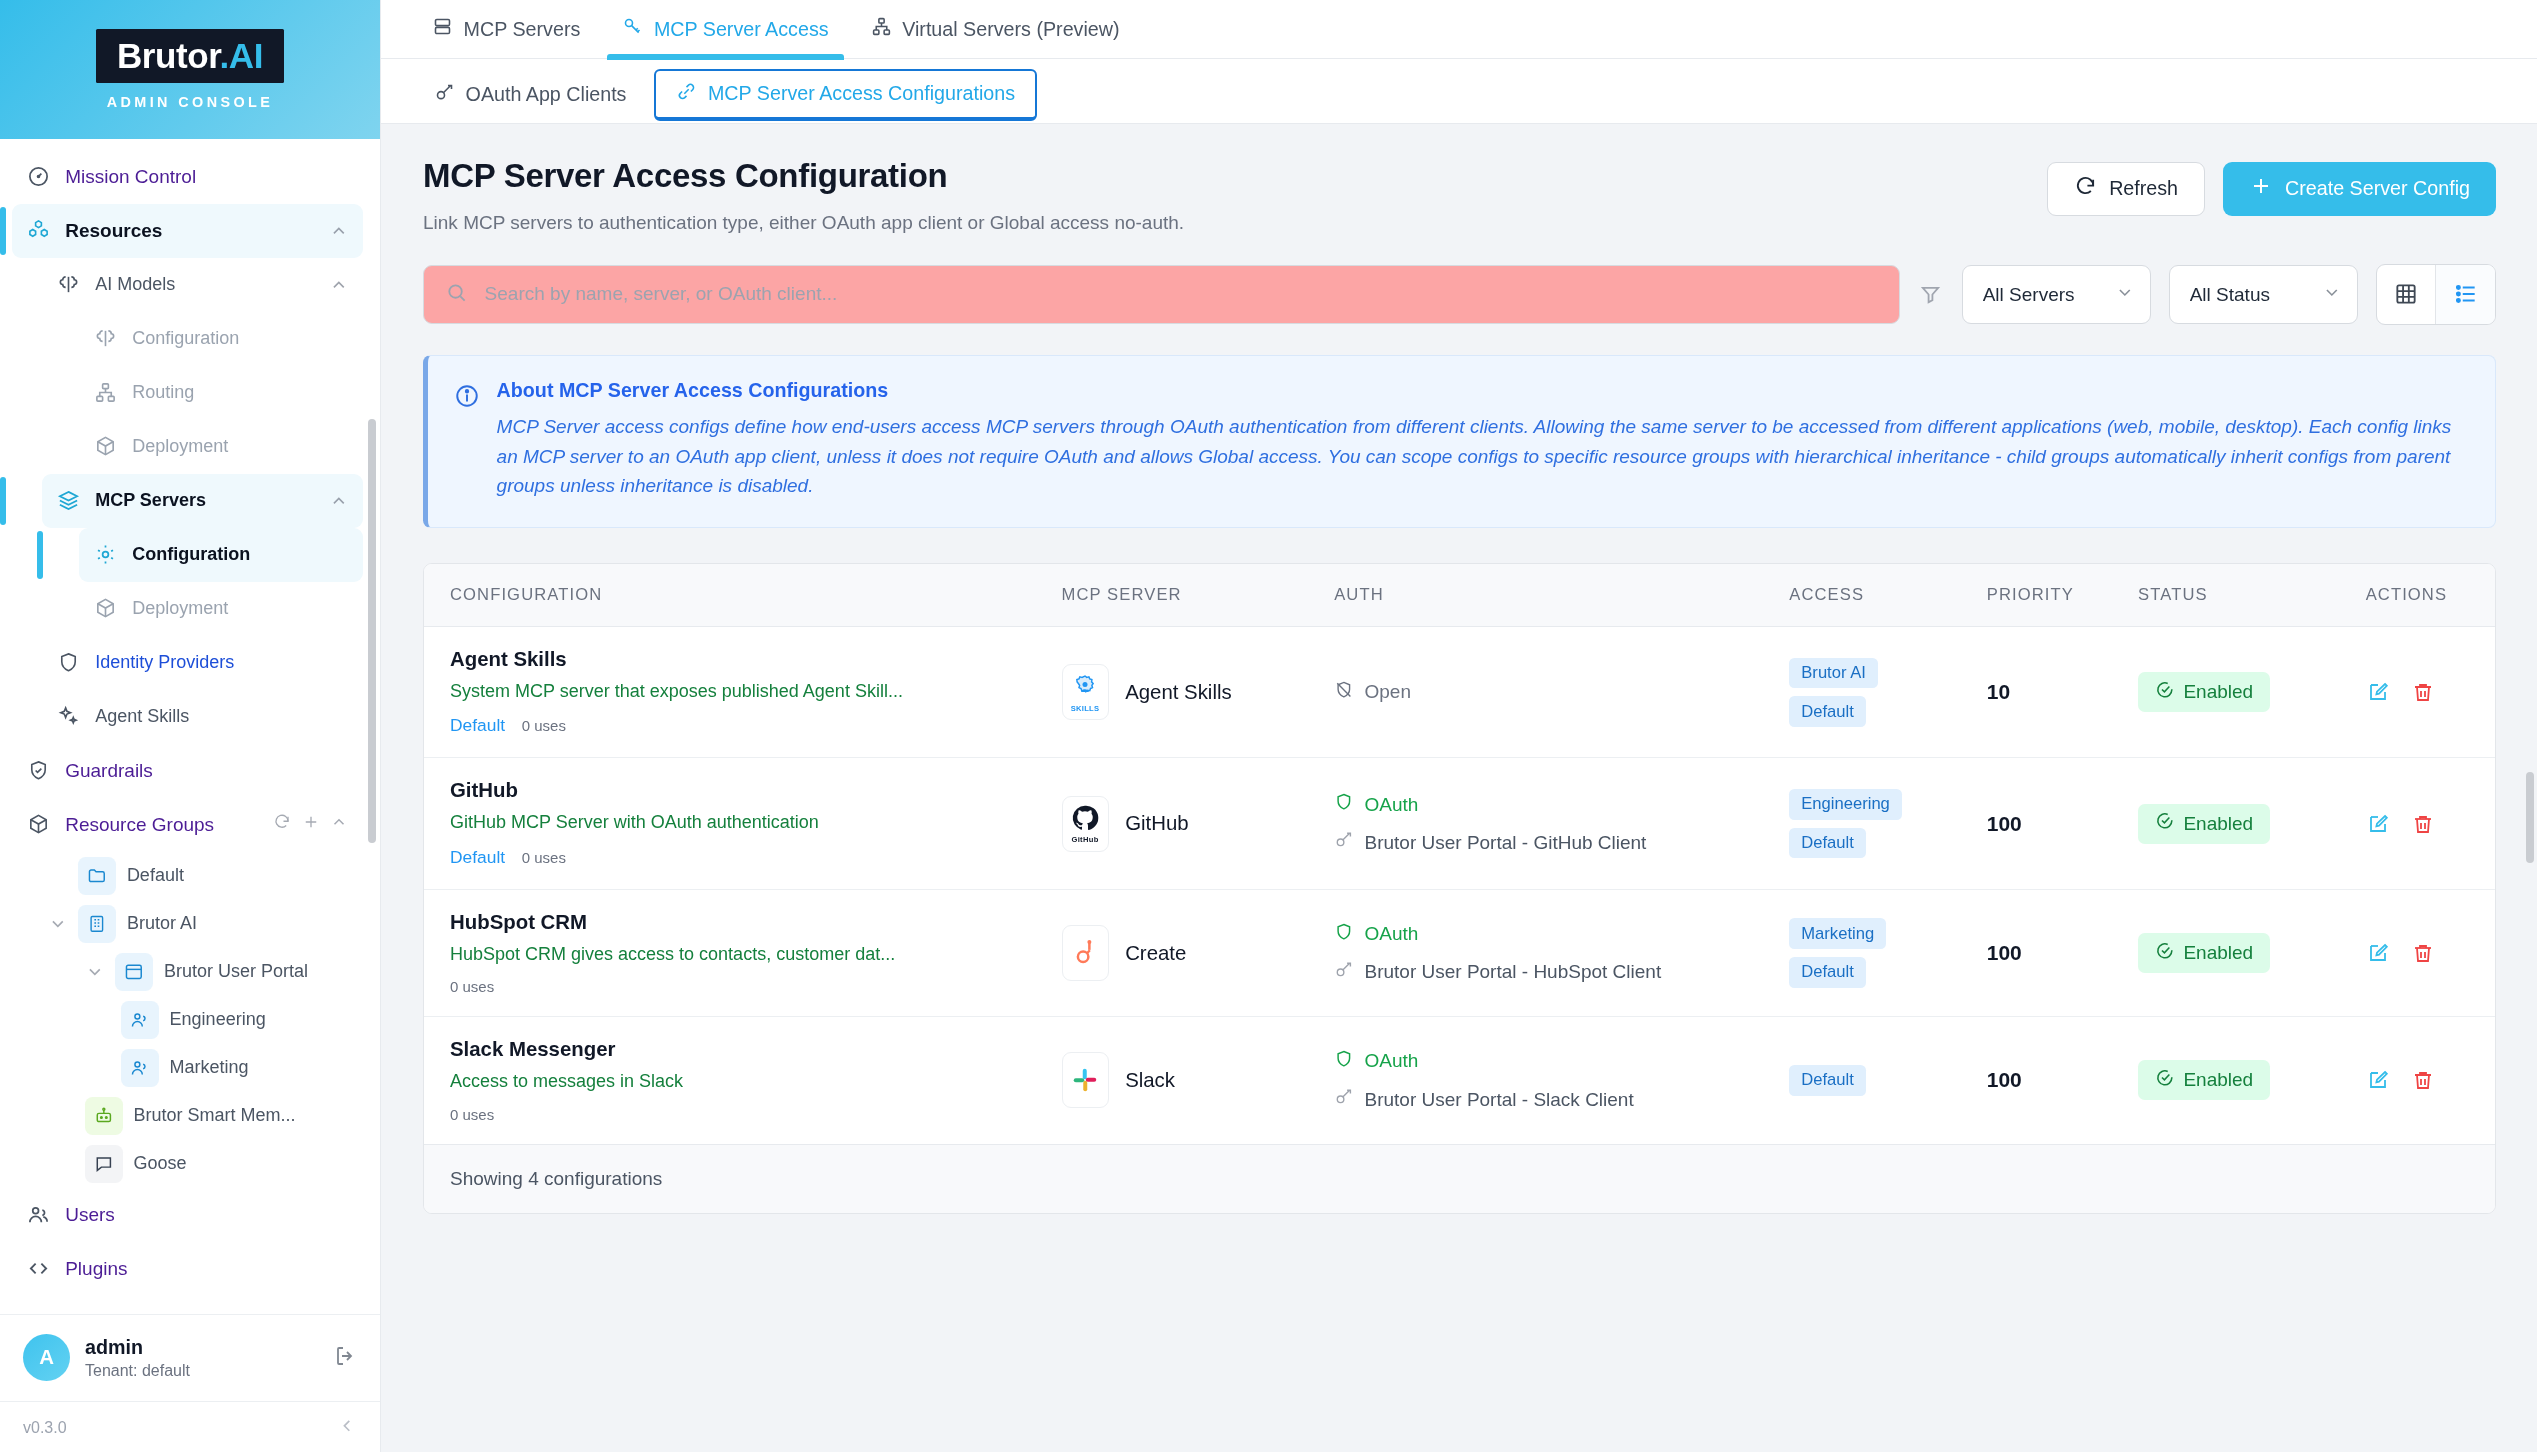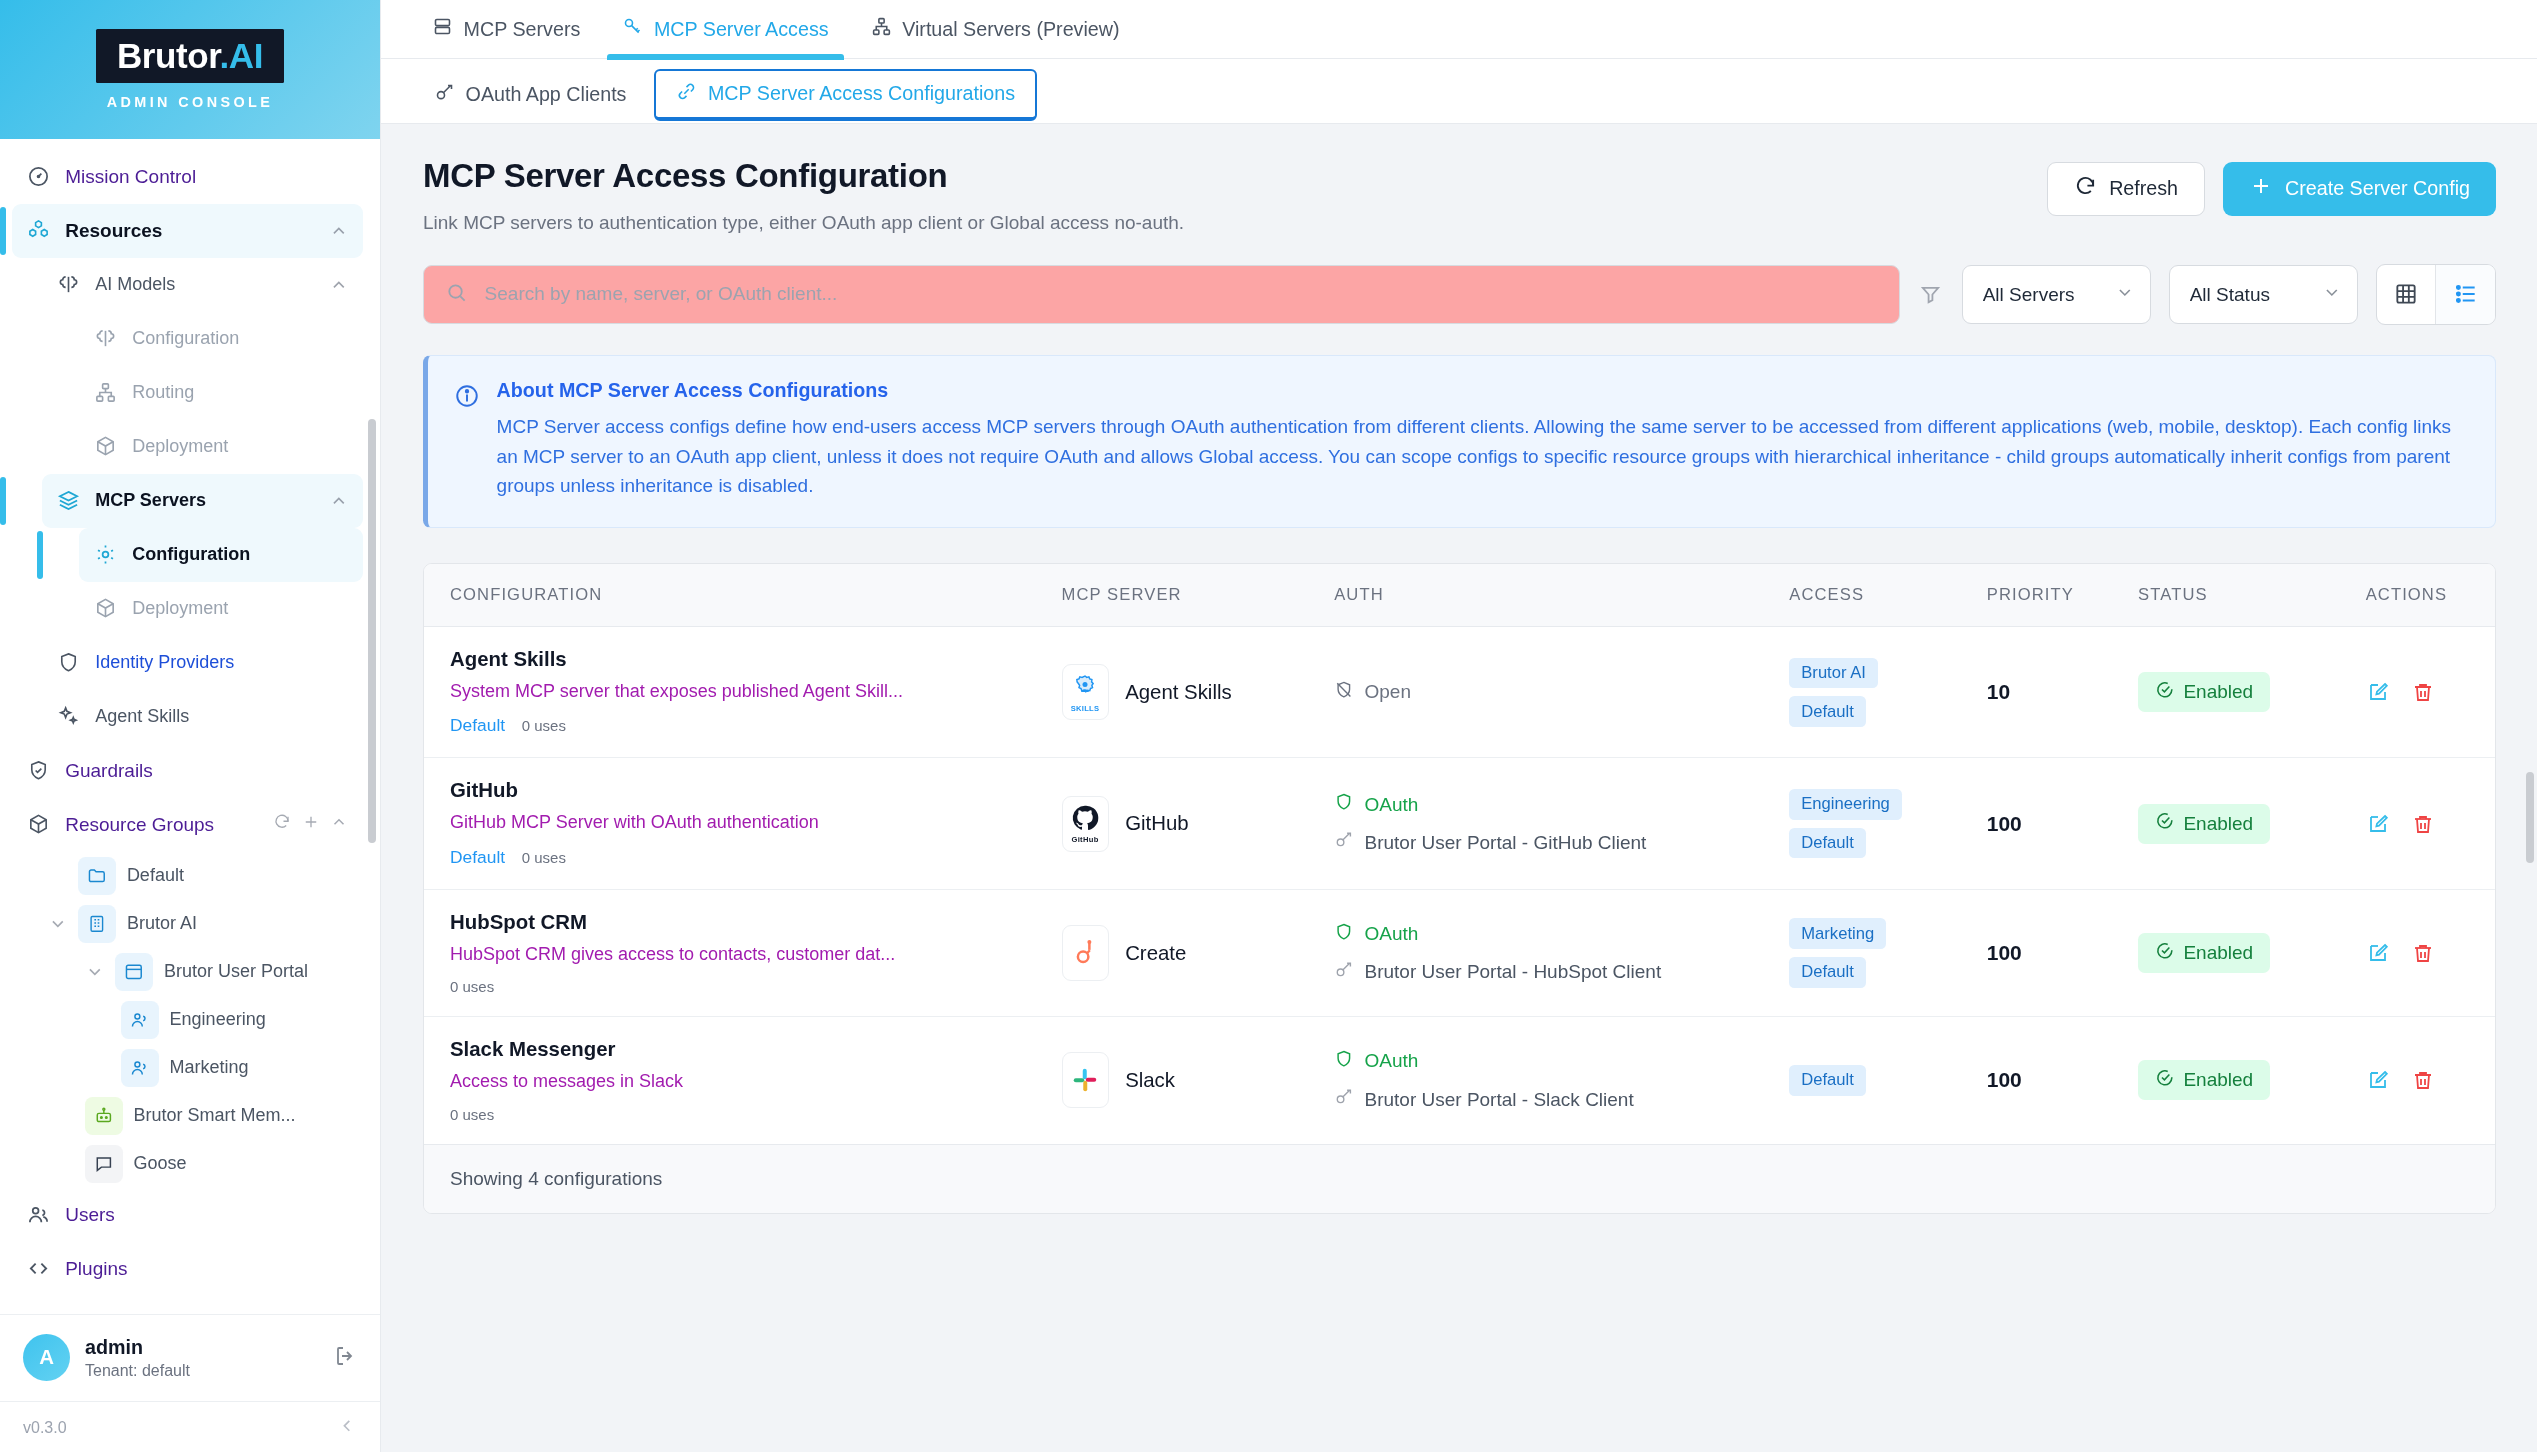"MCP Server access configs define" .banner-body { font-style: none -> italic }
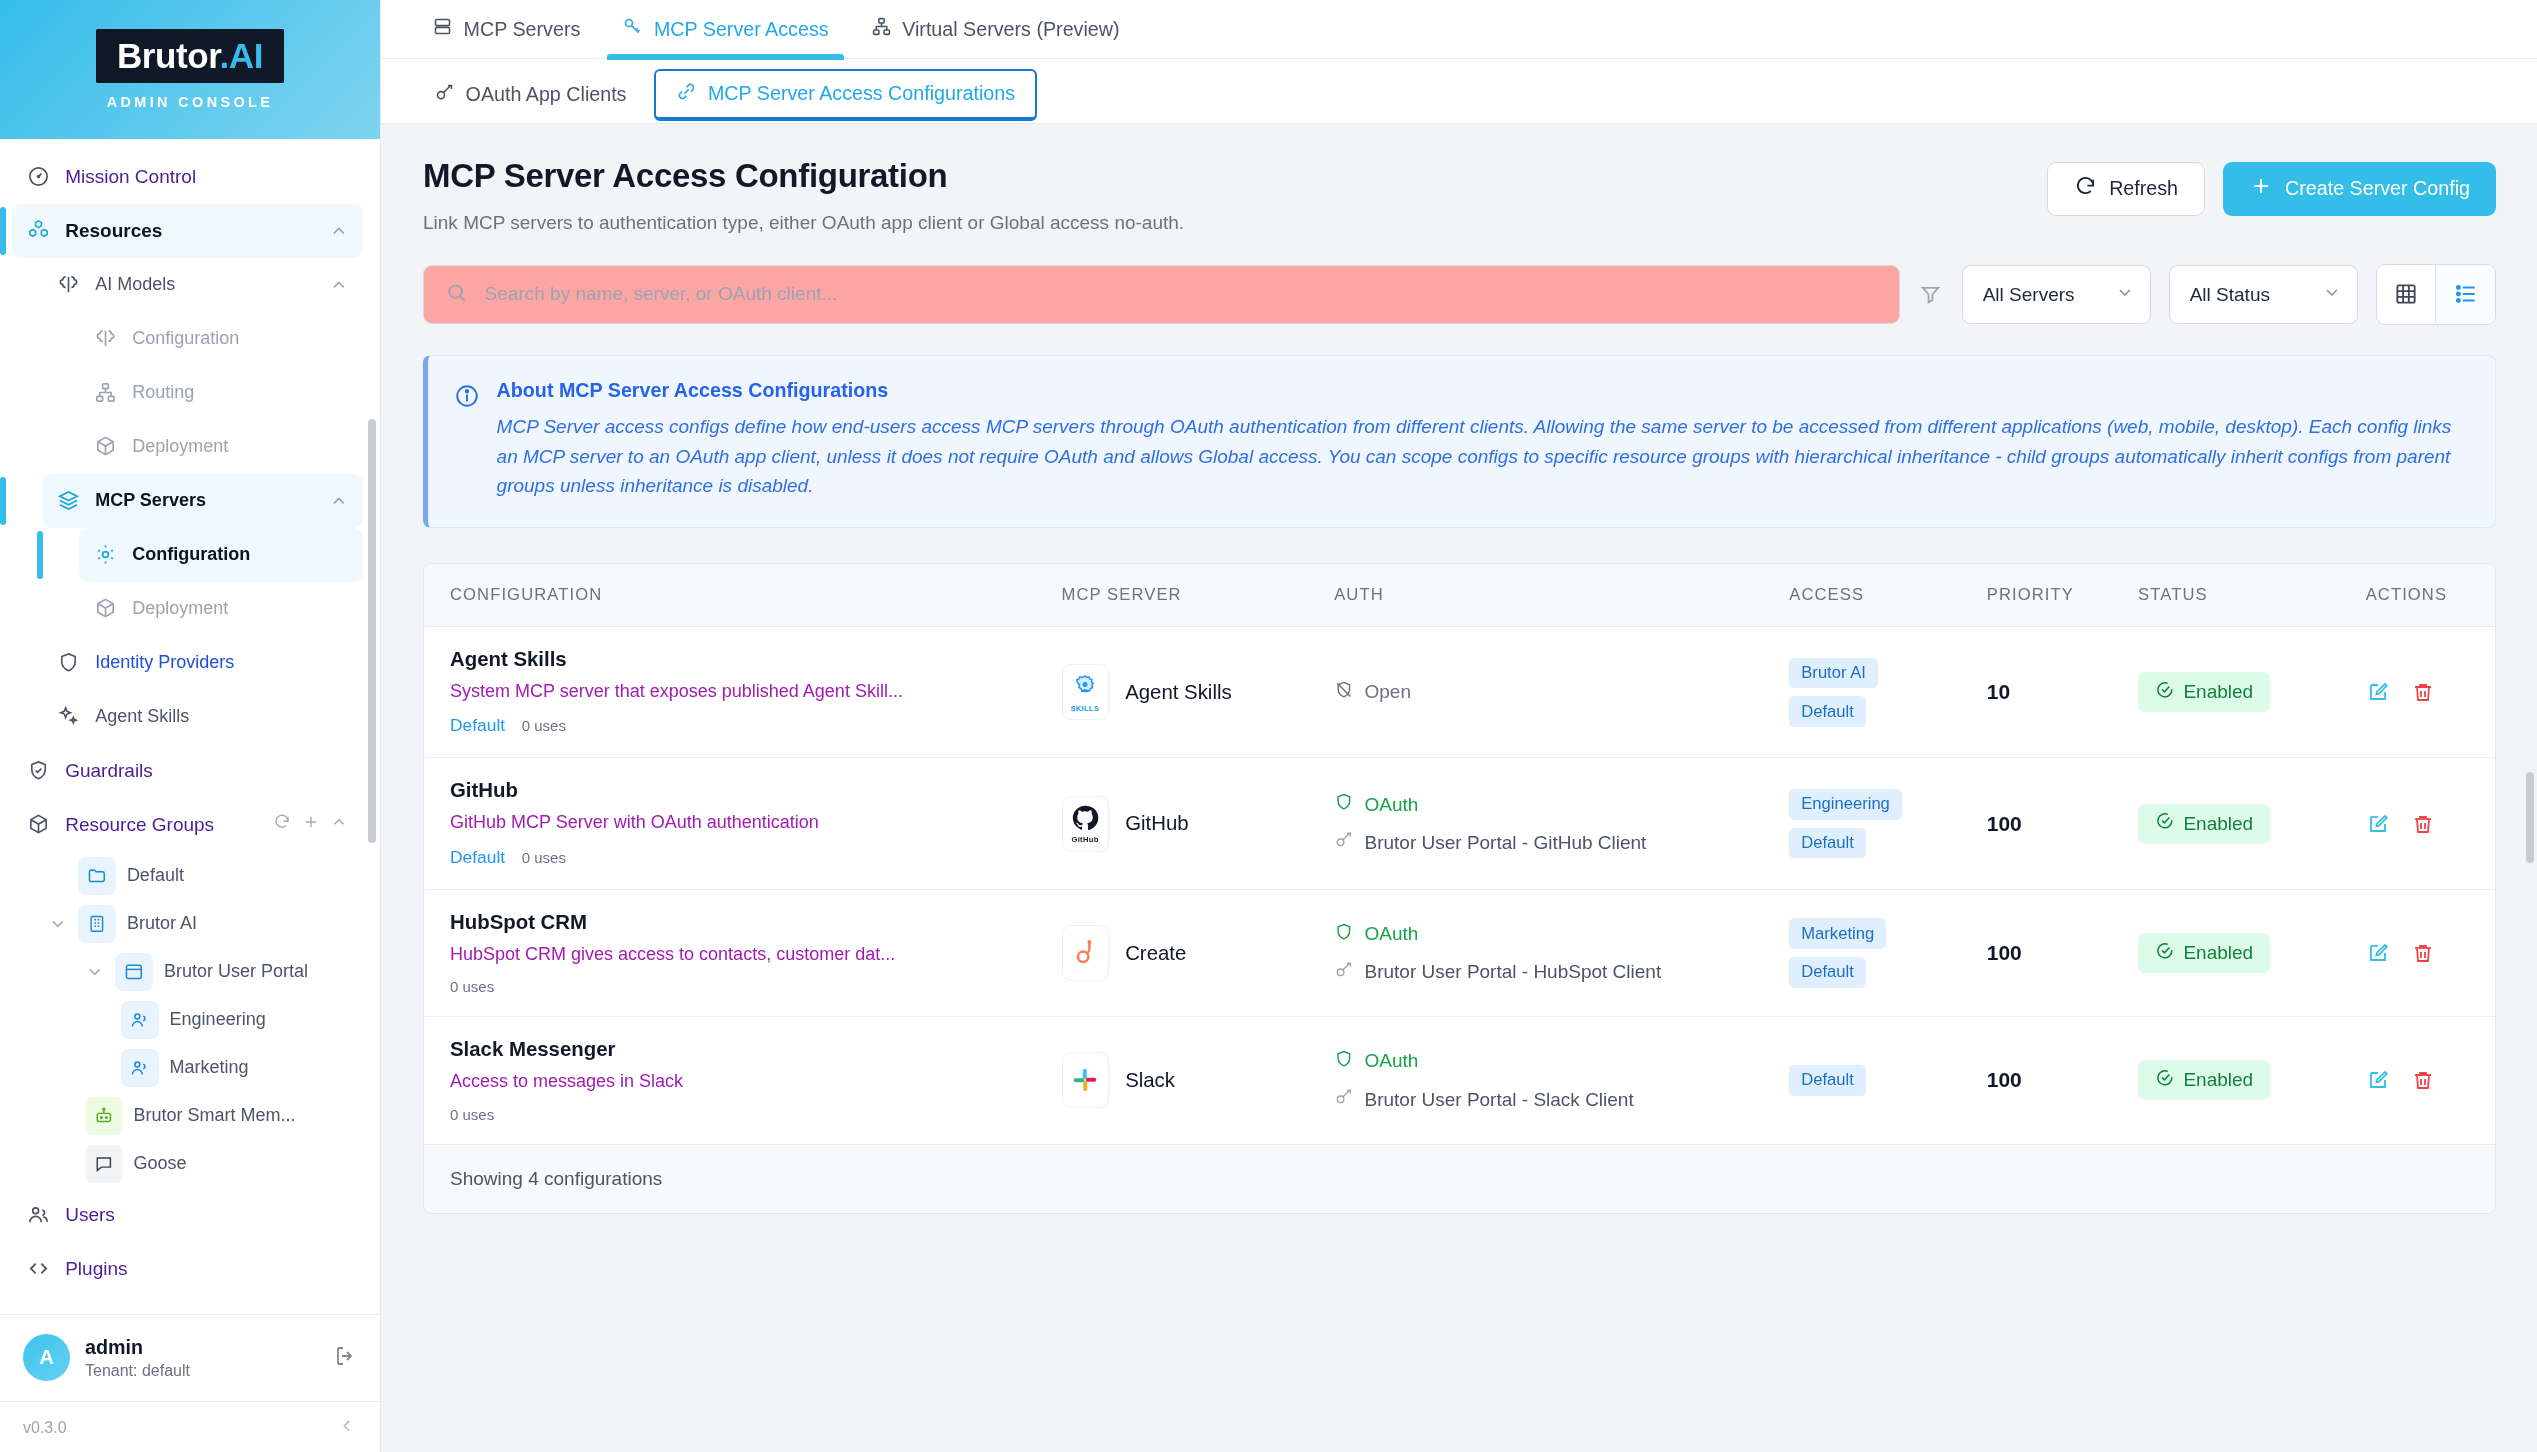"System MCP server that exposes" .cfg-desc { color: #a21caf -> #15803d }
